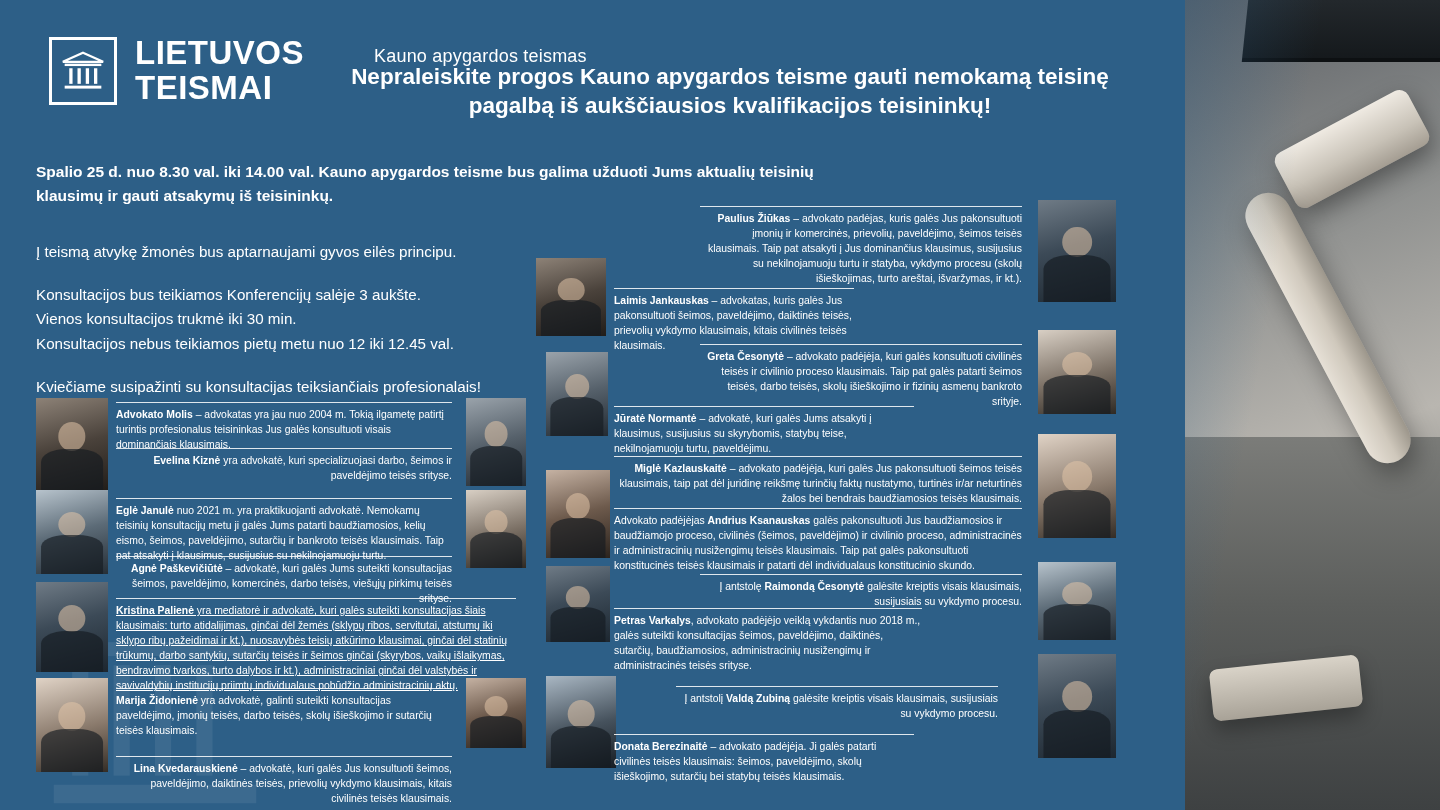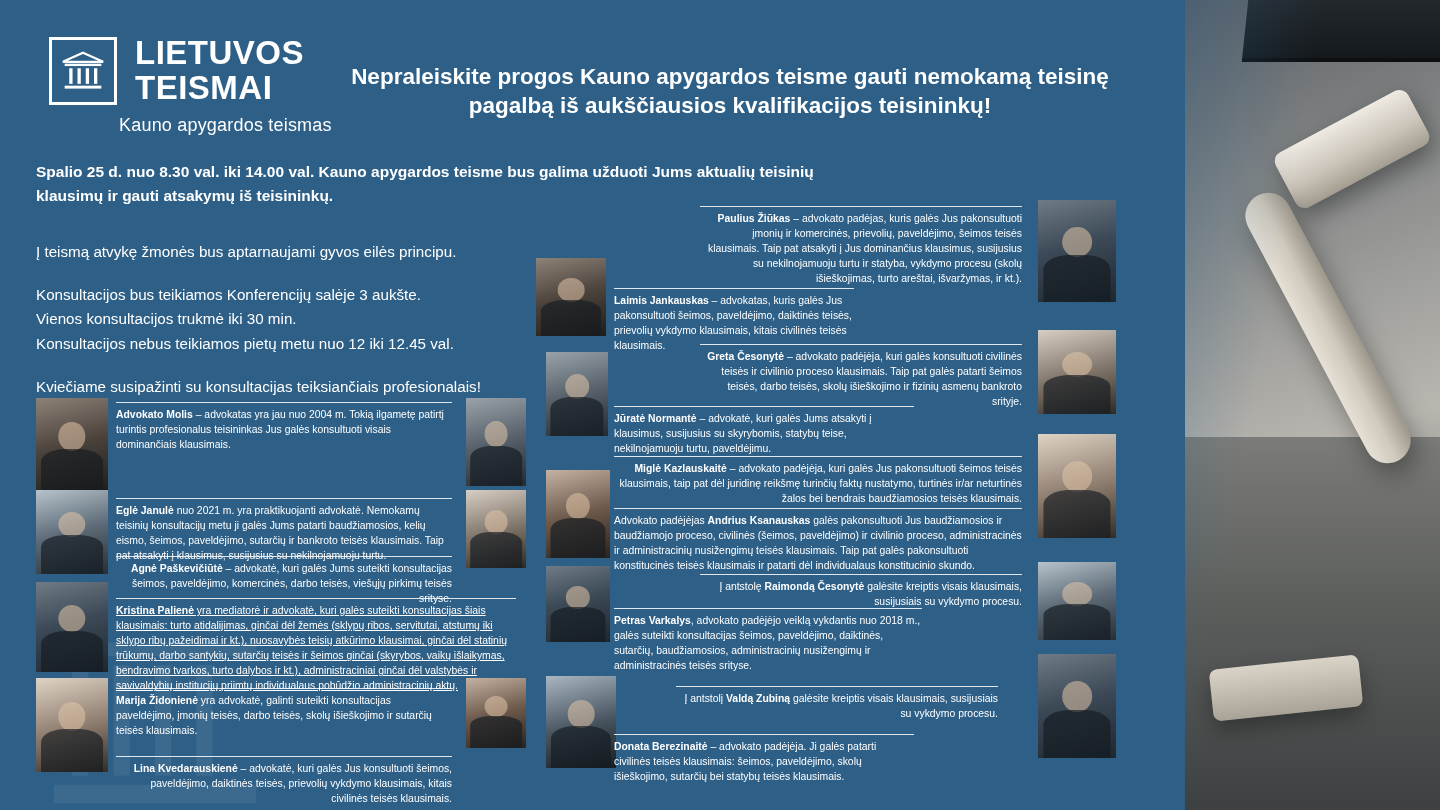"LIETUVOS" .logo-block { flex-direction: column -> row }
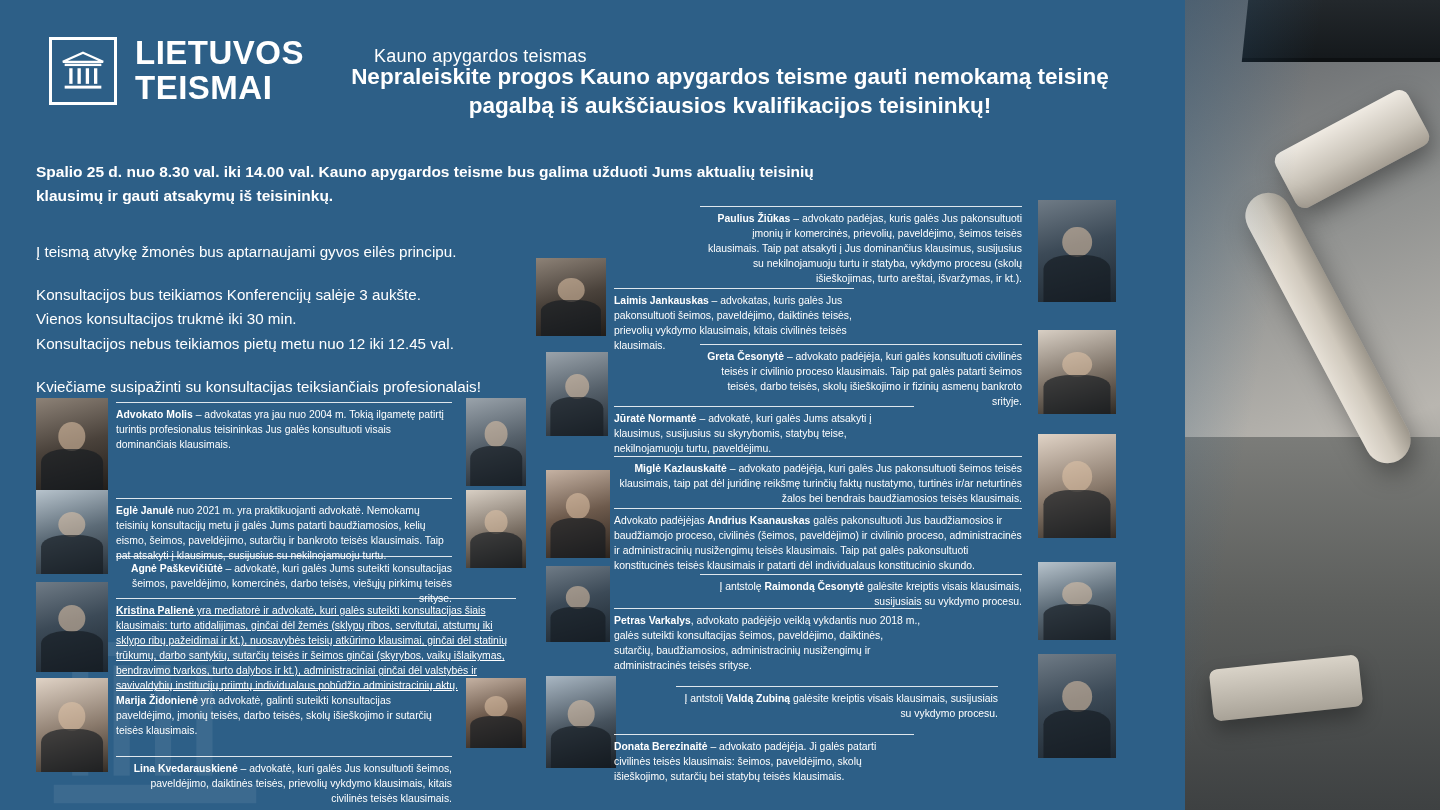"Evelina Kiznė yra advokatė, kuri" div.person { html: none -> <div> <div></div> <span><b>Evelina Kiznė</b><span> yra advokatė, kuri specializuojasi darbo, šeimos ir paveldėjimo teisės srityse.</span></span> </div> }
